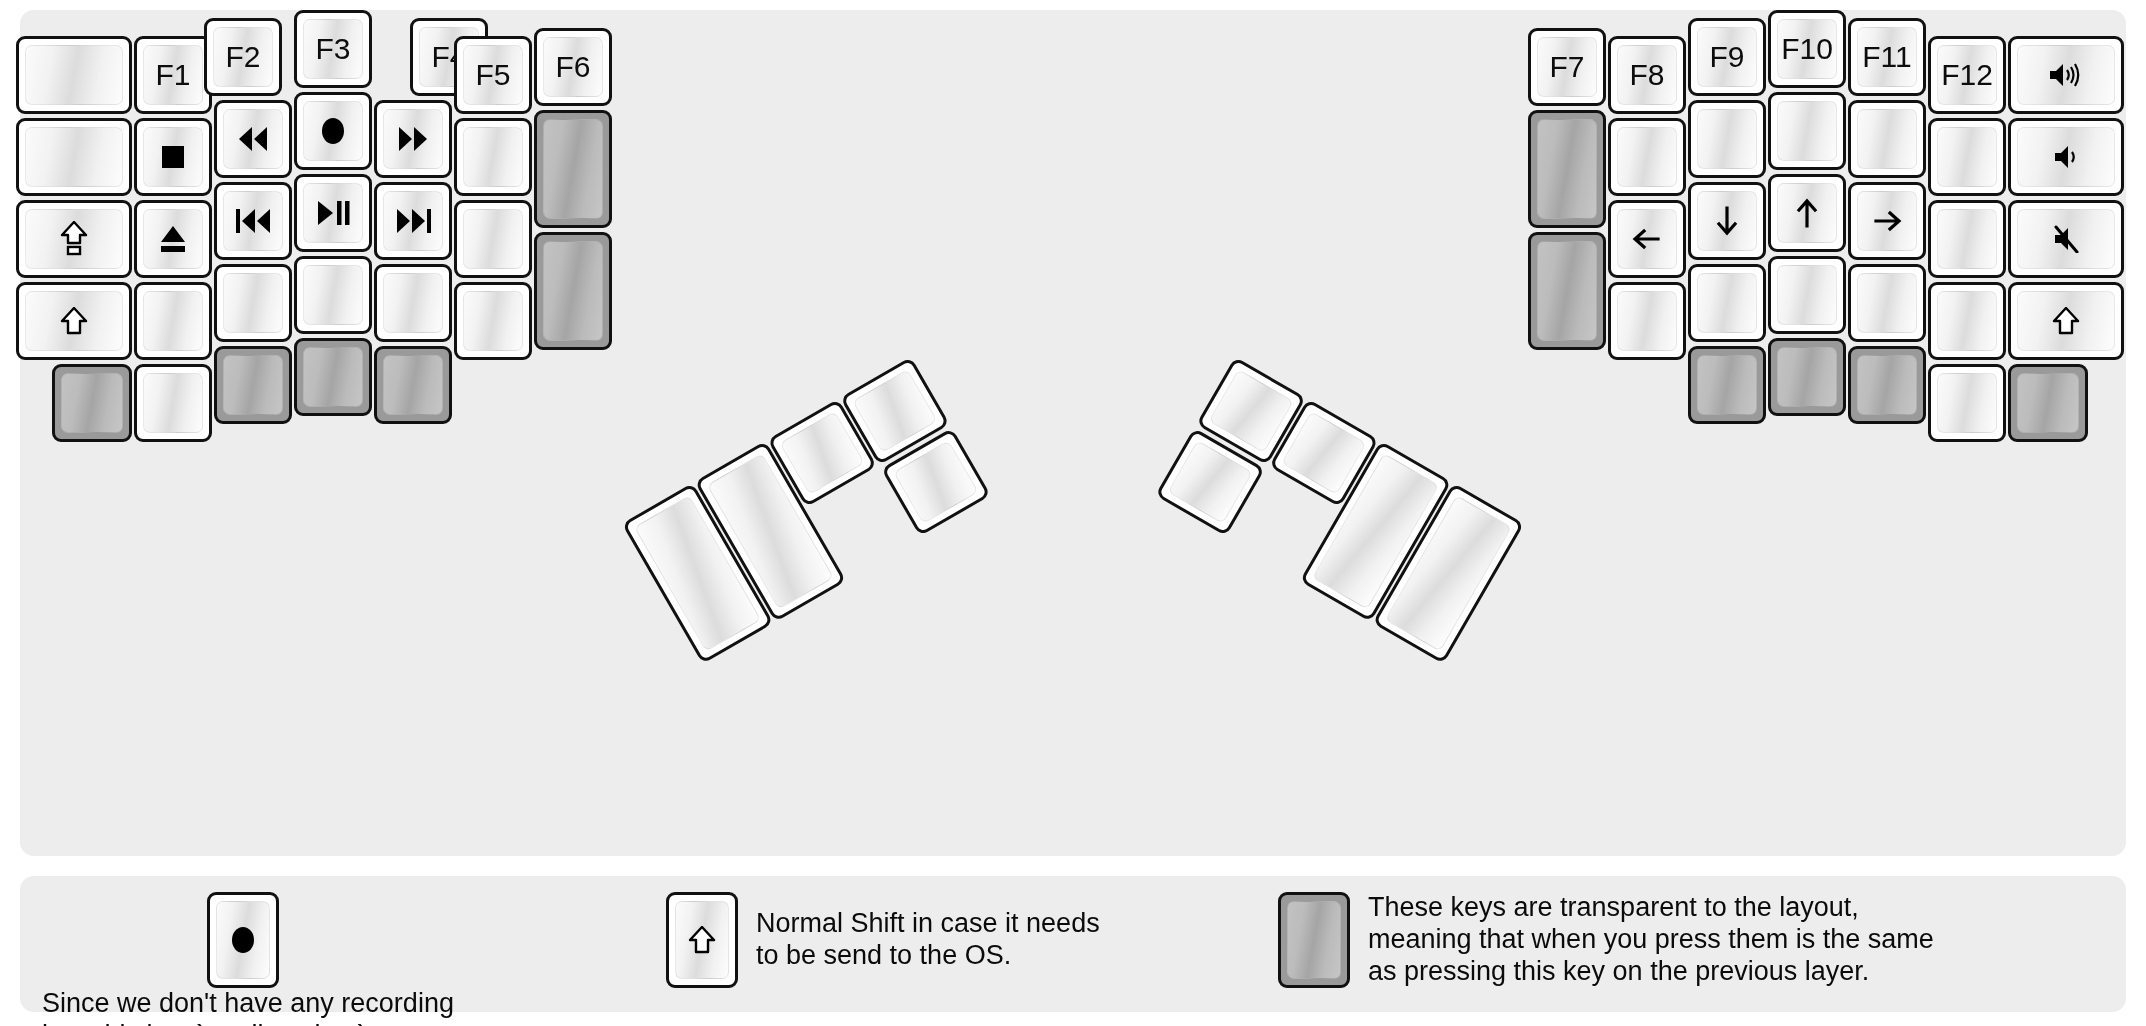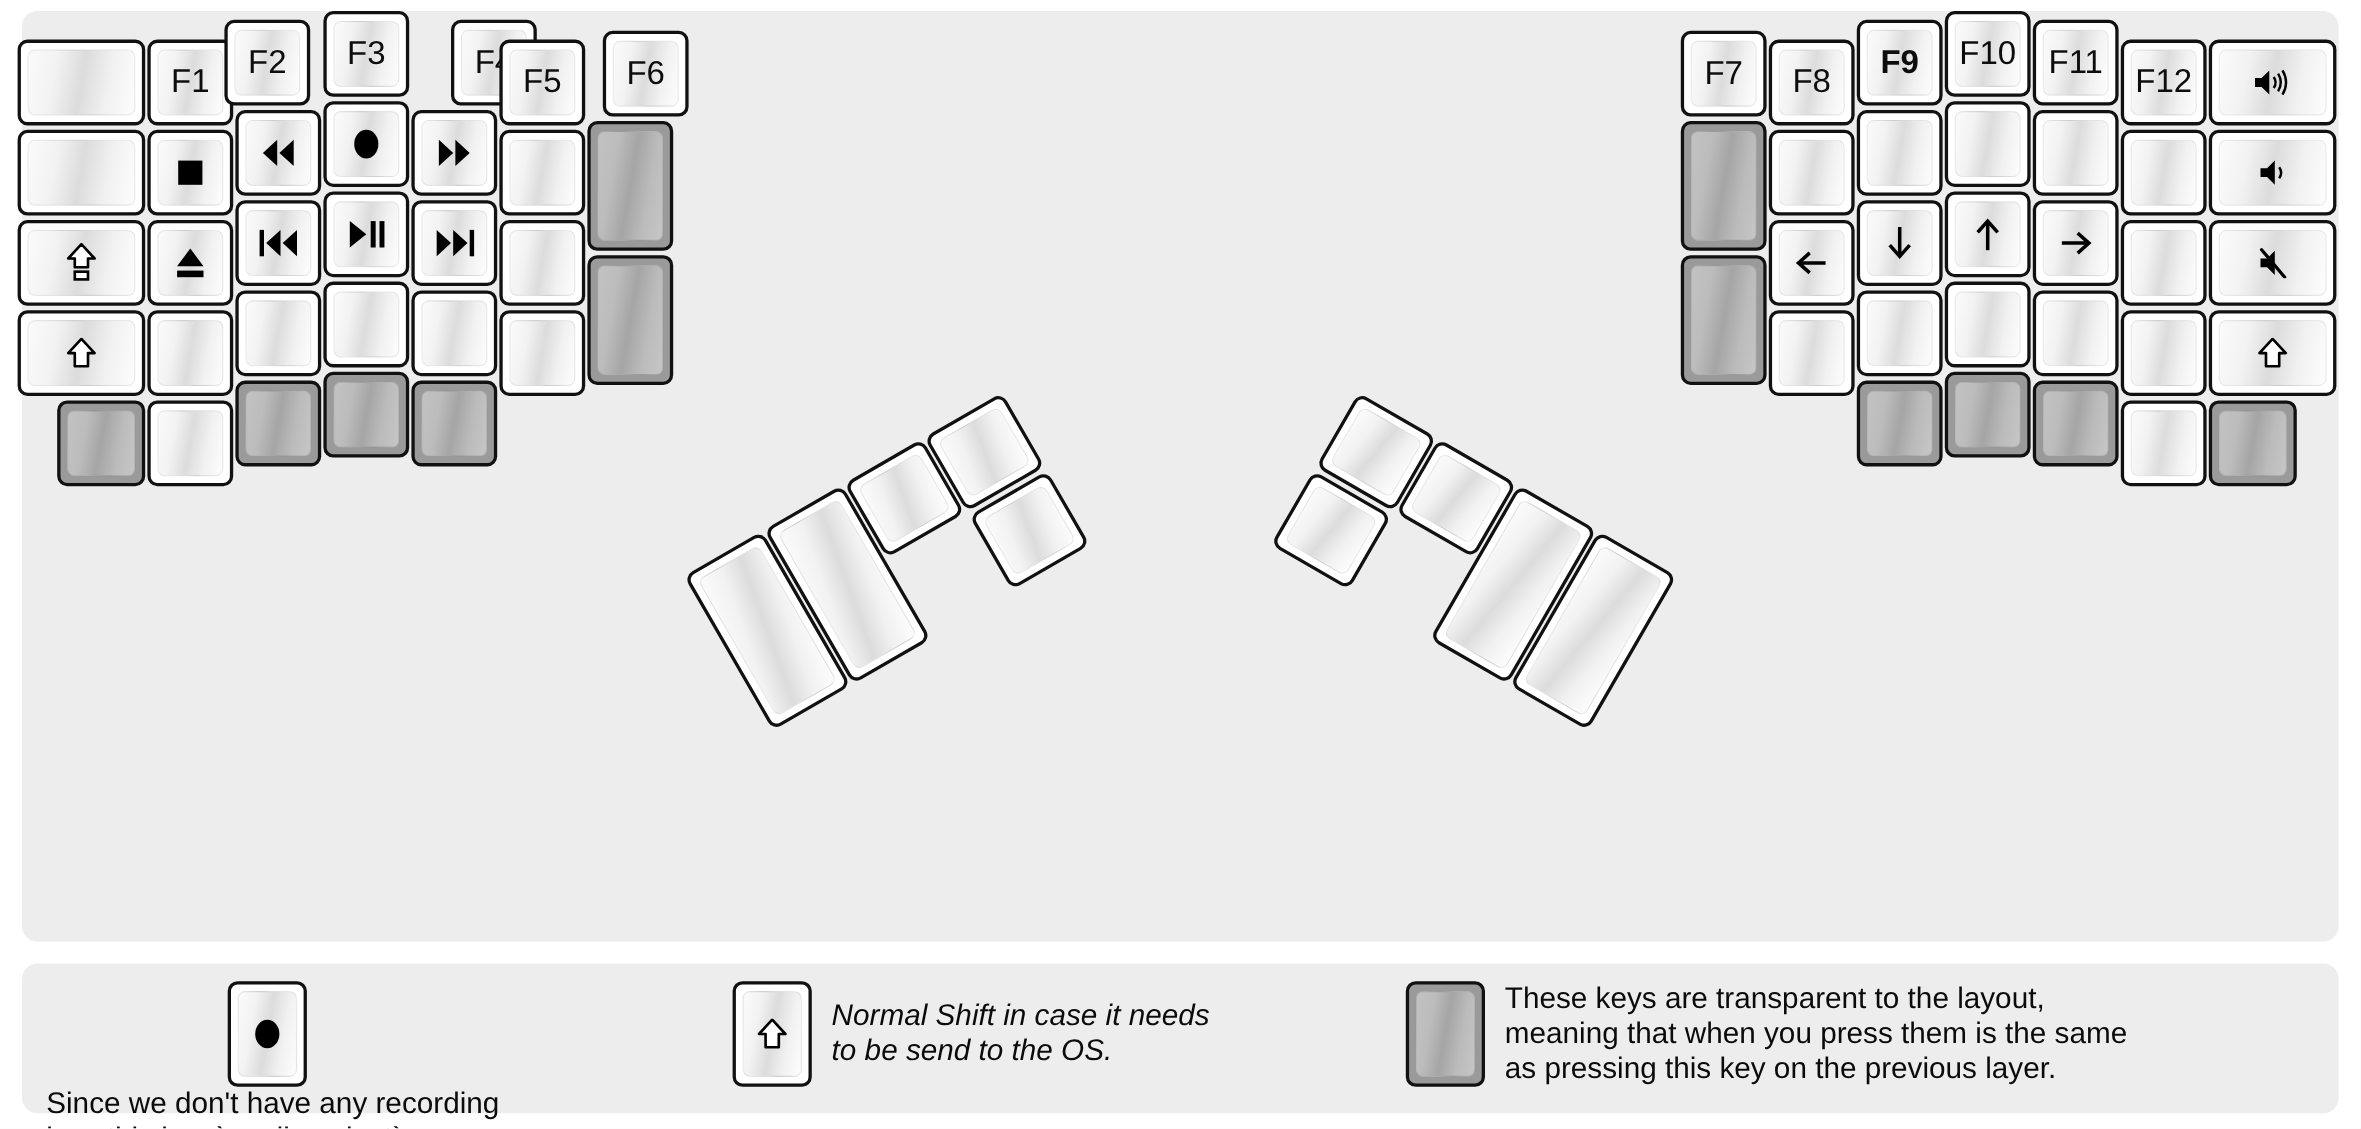"F6" div.key { left: 548px -> 534px }
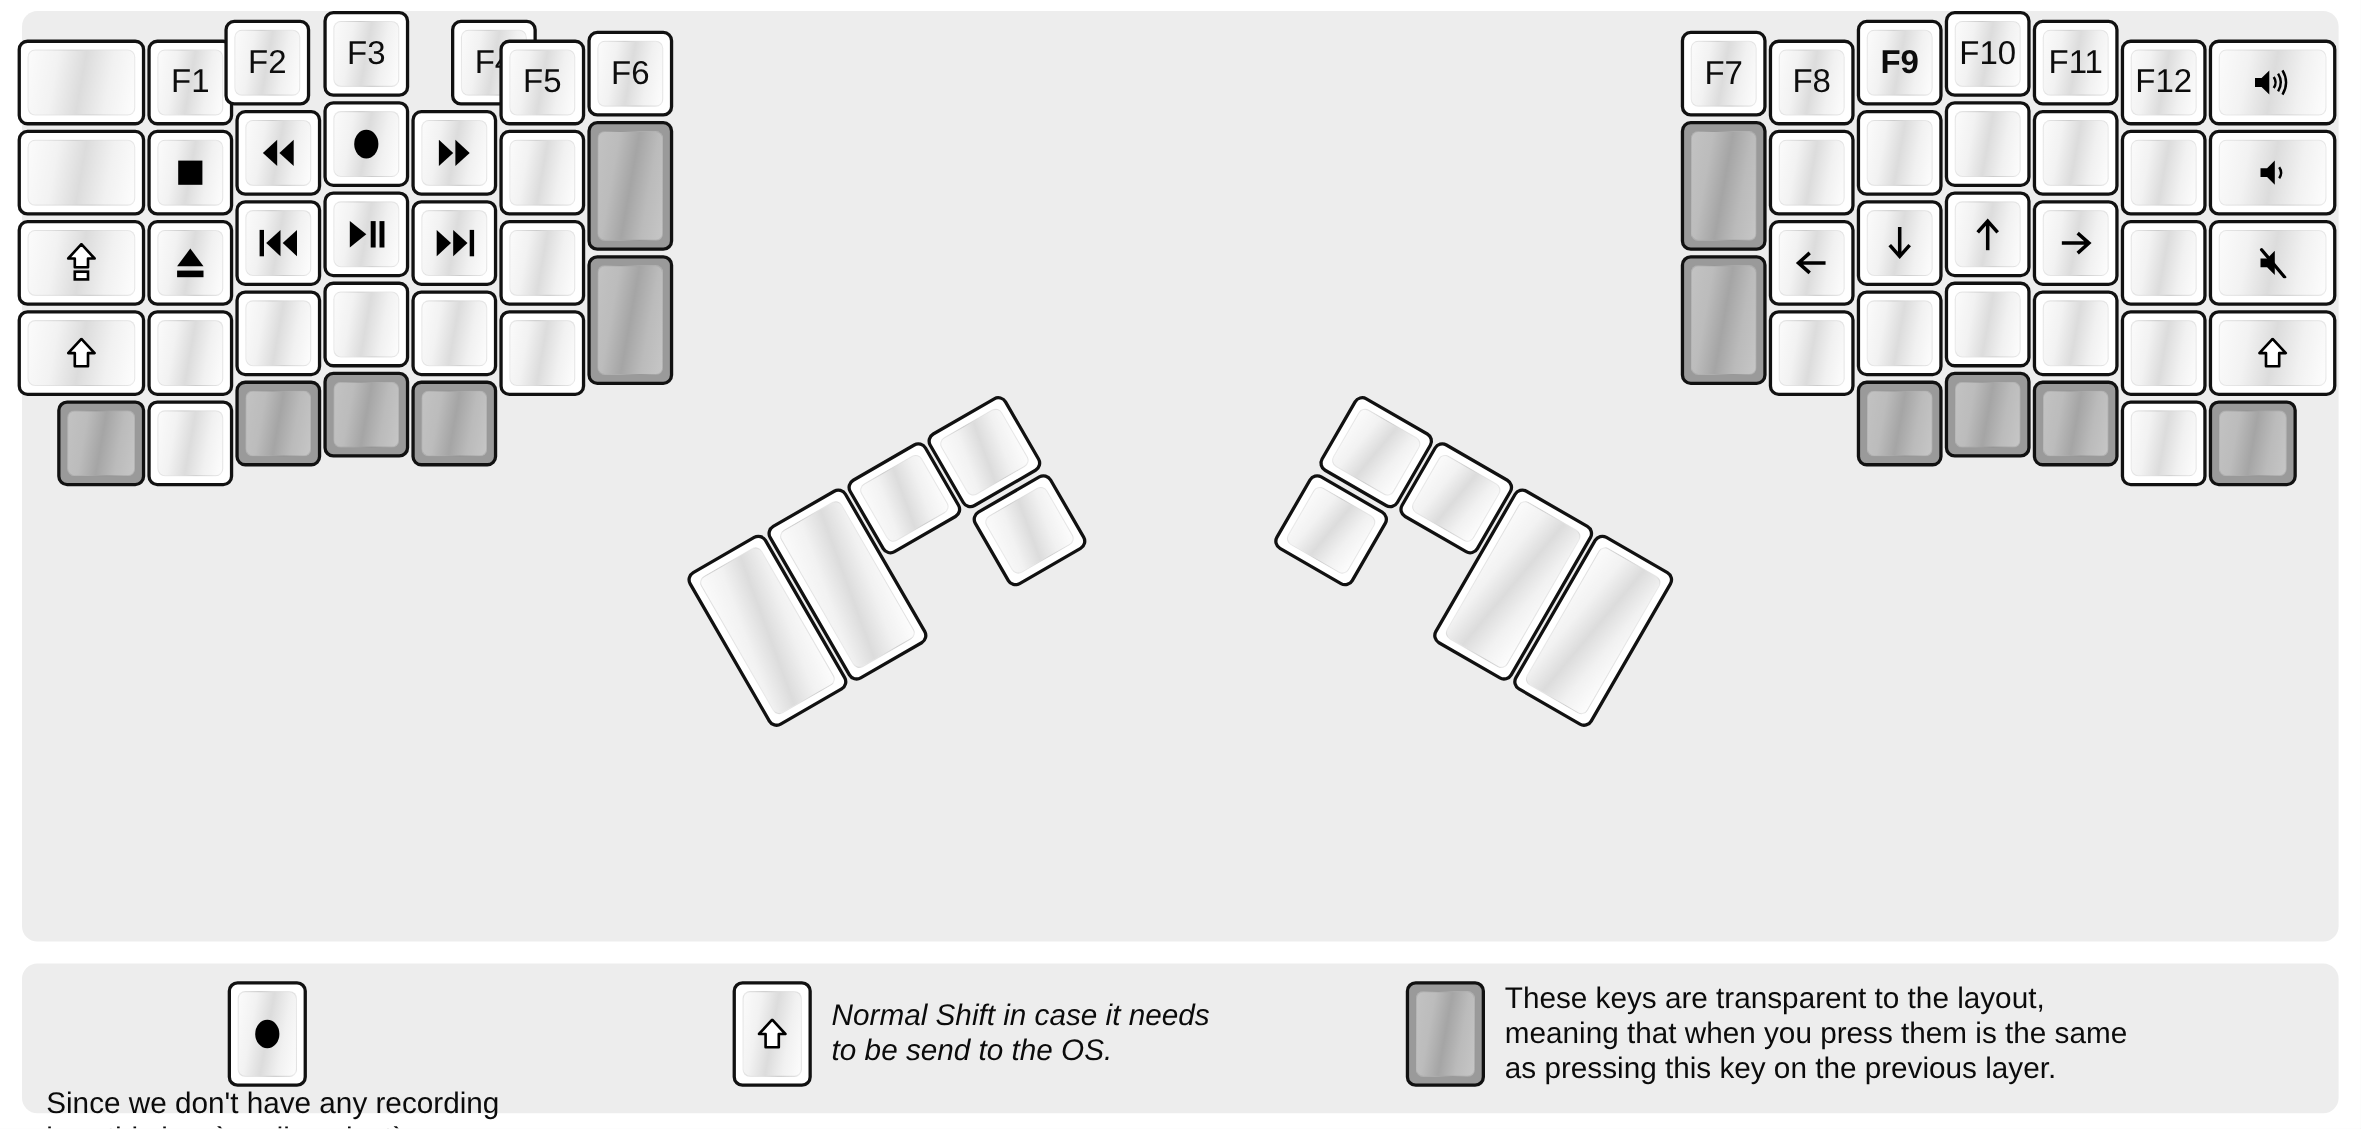"F9" div.key { font-weight: bold -> none }
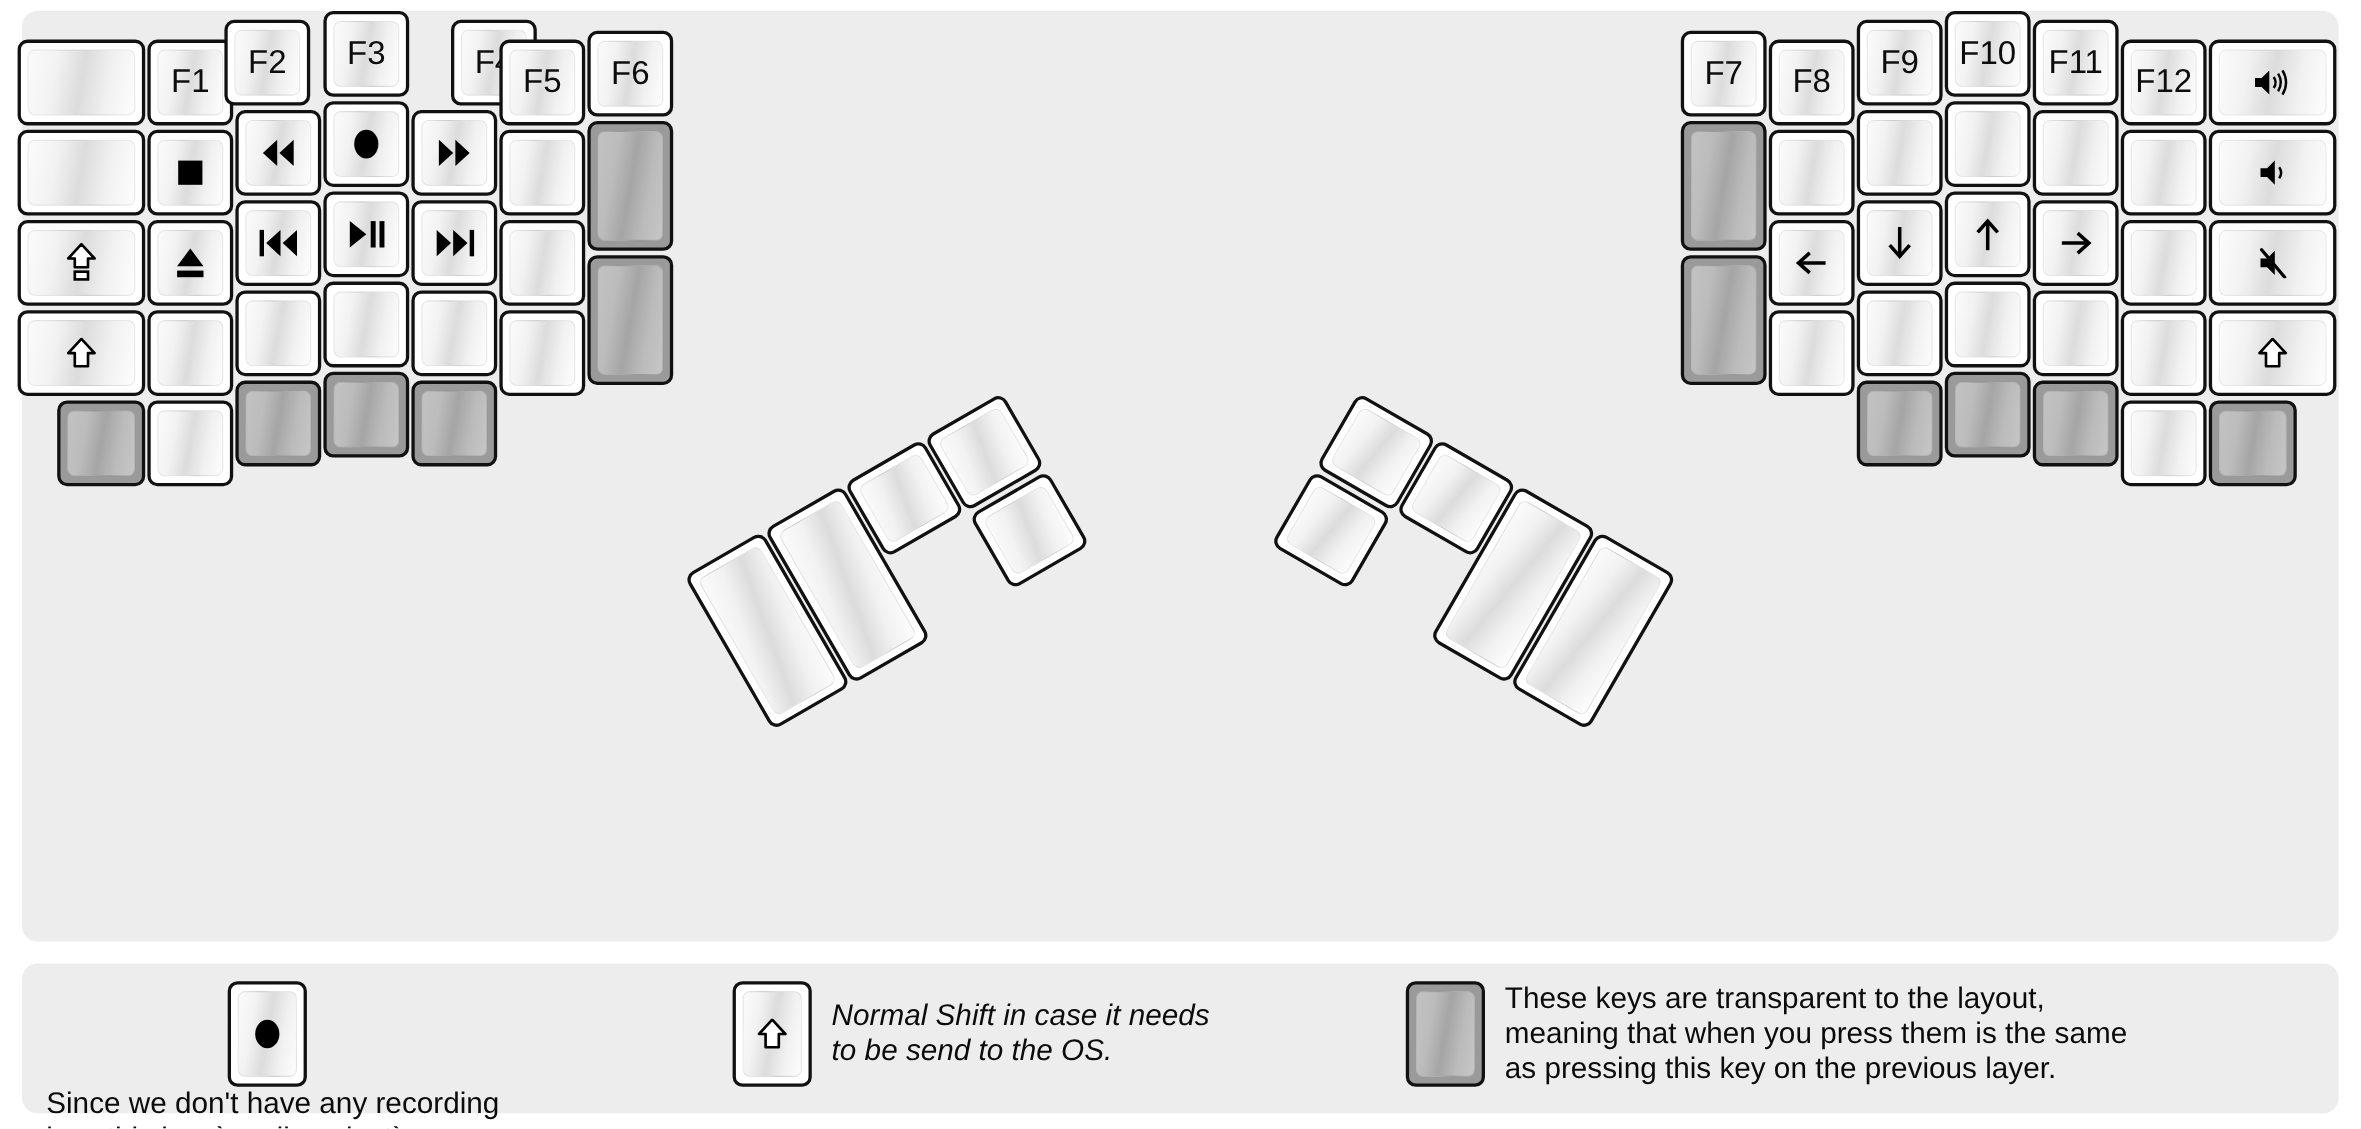"Normal Shift in case it" div.legend-item { font-style: italic -> none }
